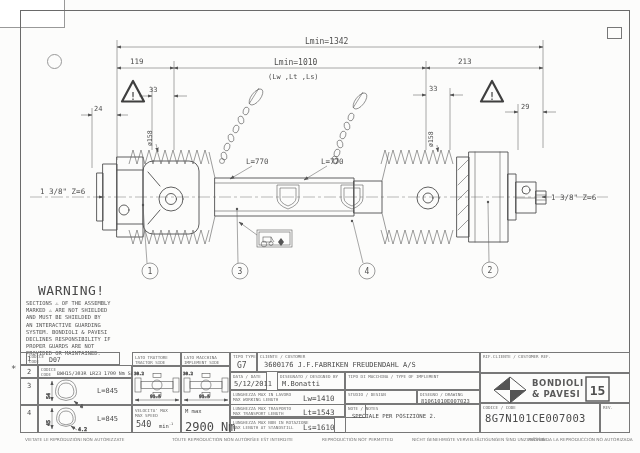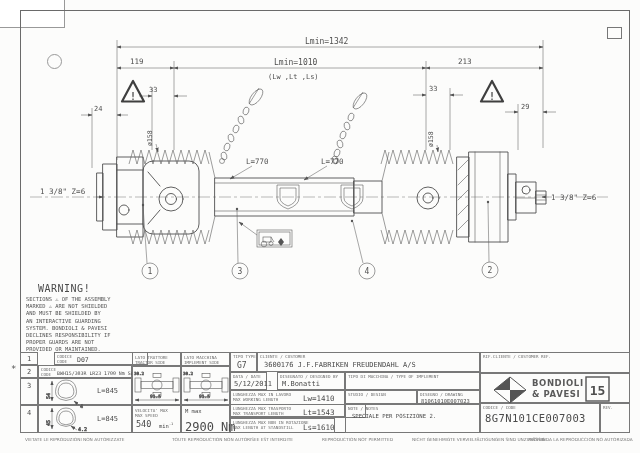"WARNING!" .wtitle { font-size: 10px -> 13px }
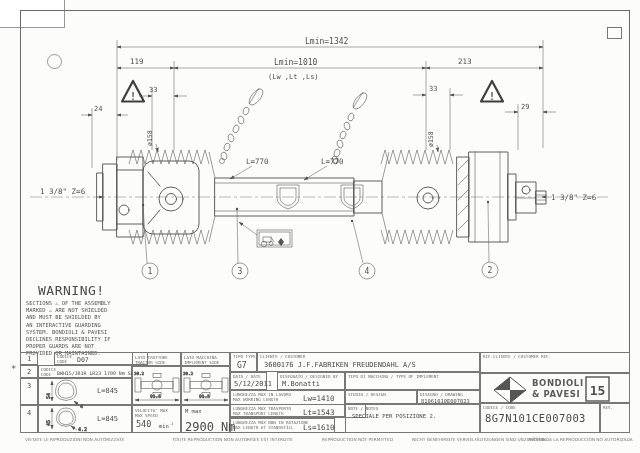"D07" div.cell { left: 54px -> 26px }
